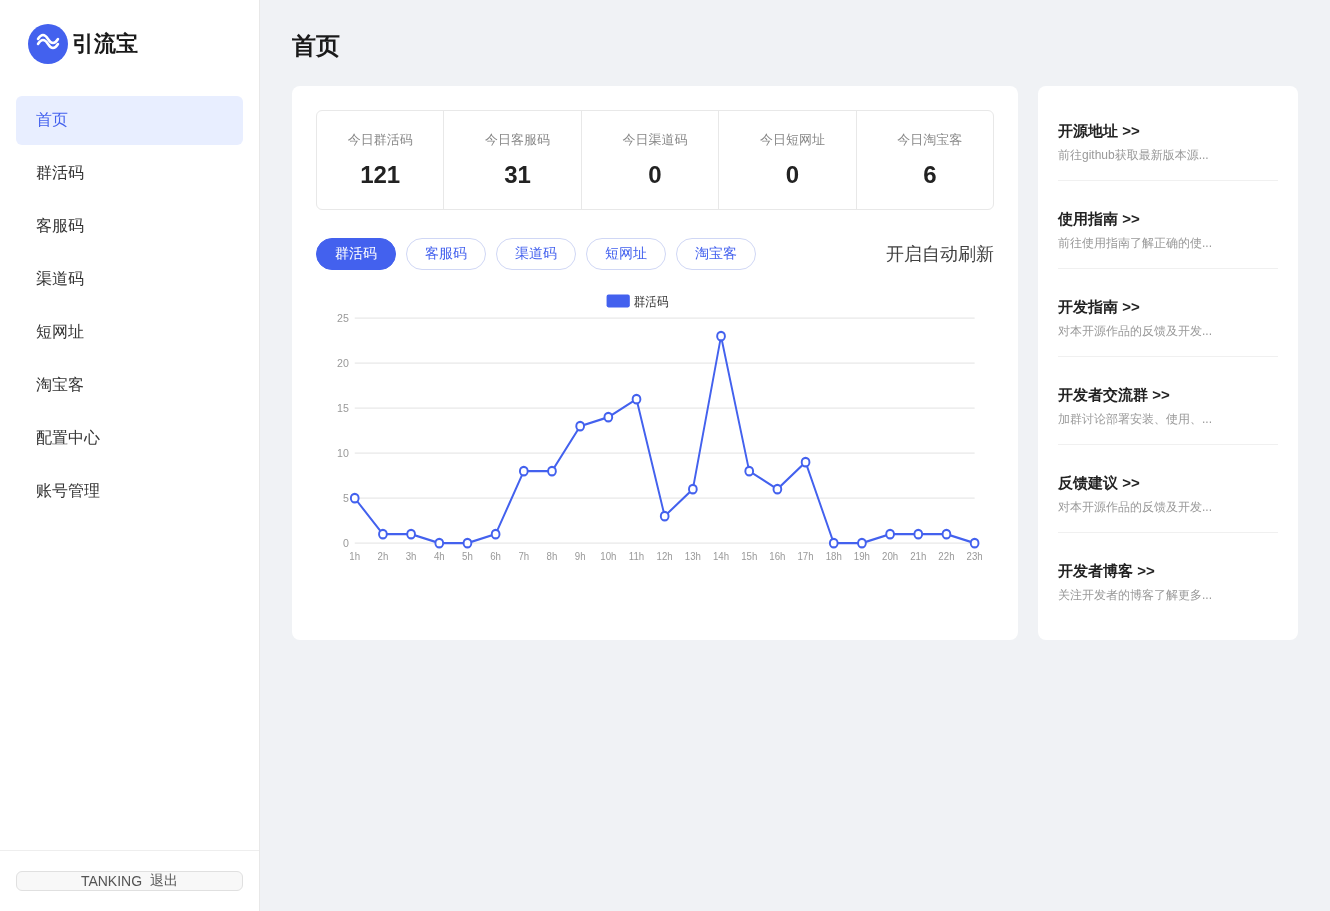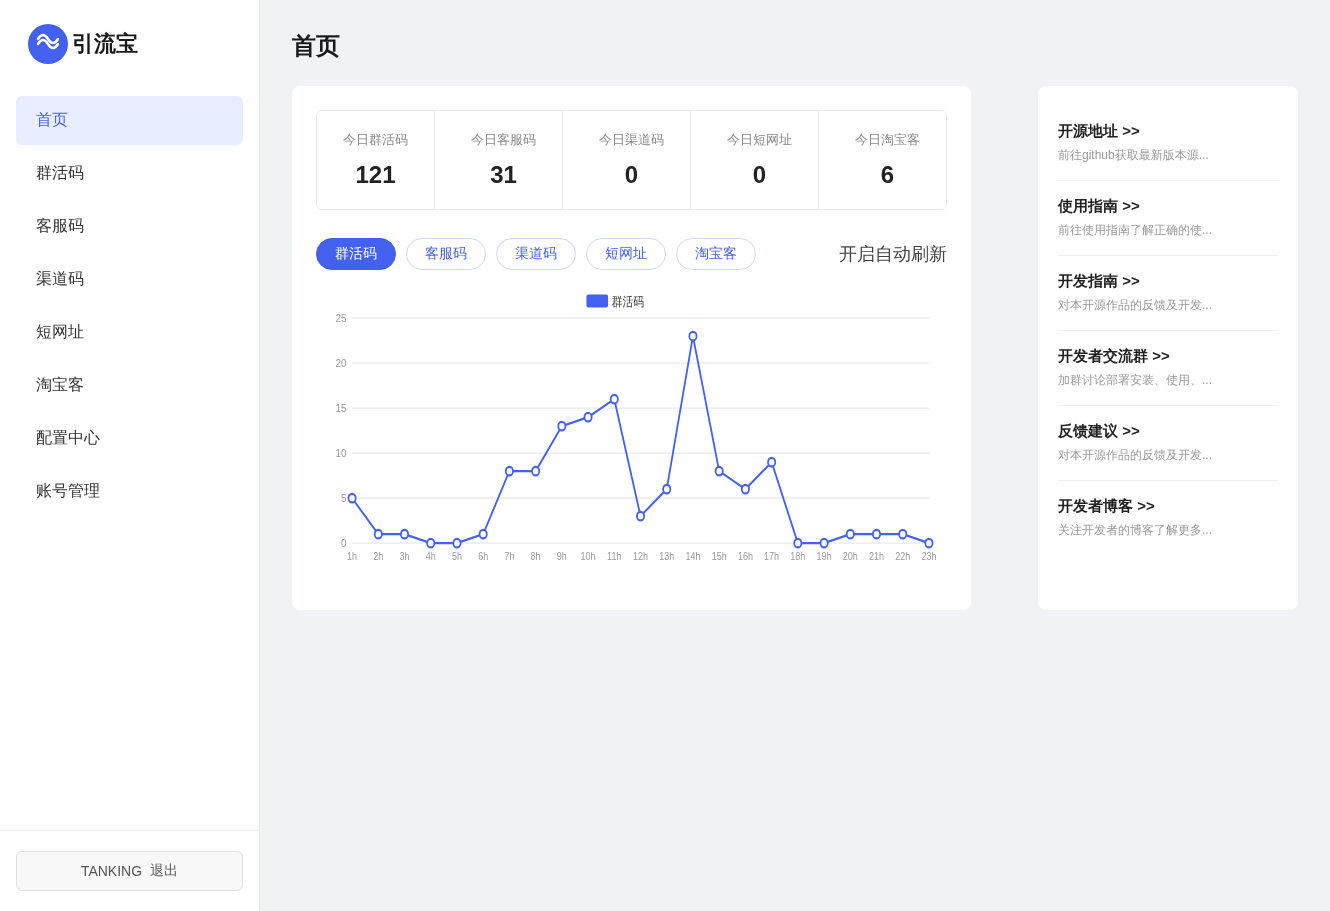"开源地址 >>" .right-panel { gap: 0 -> 13px; margin-left: 47px -> none }
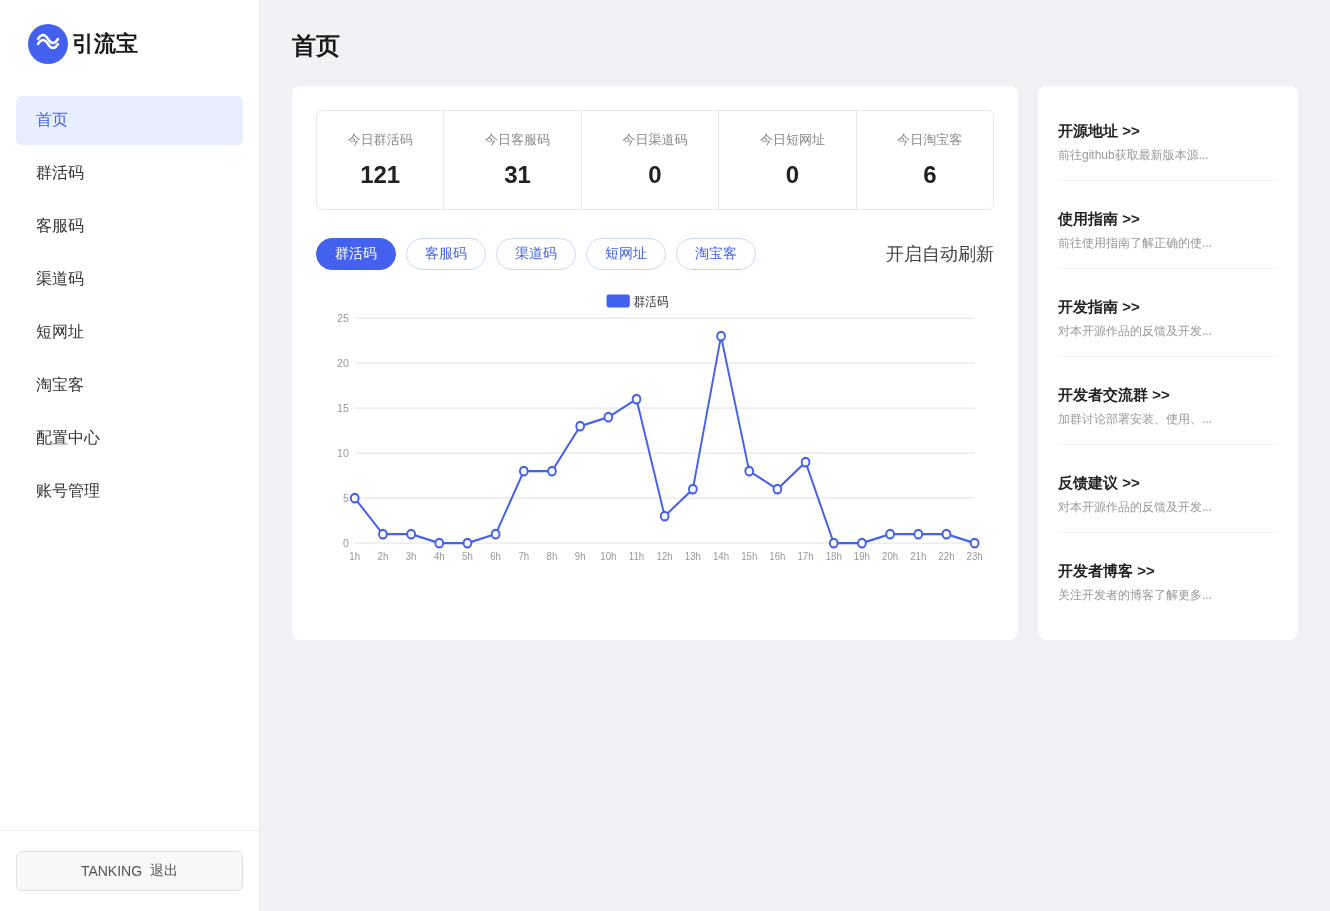"TANKING" .logout-btn { padding: 10px -> none }
